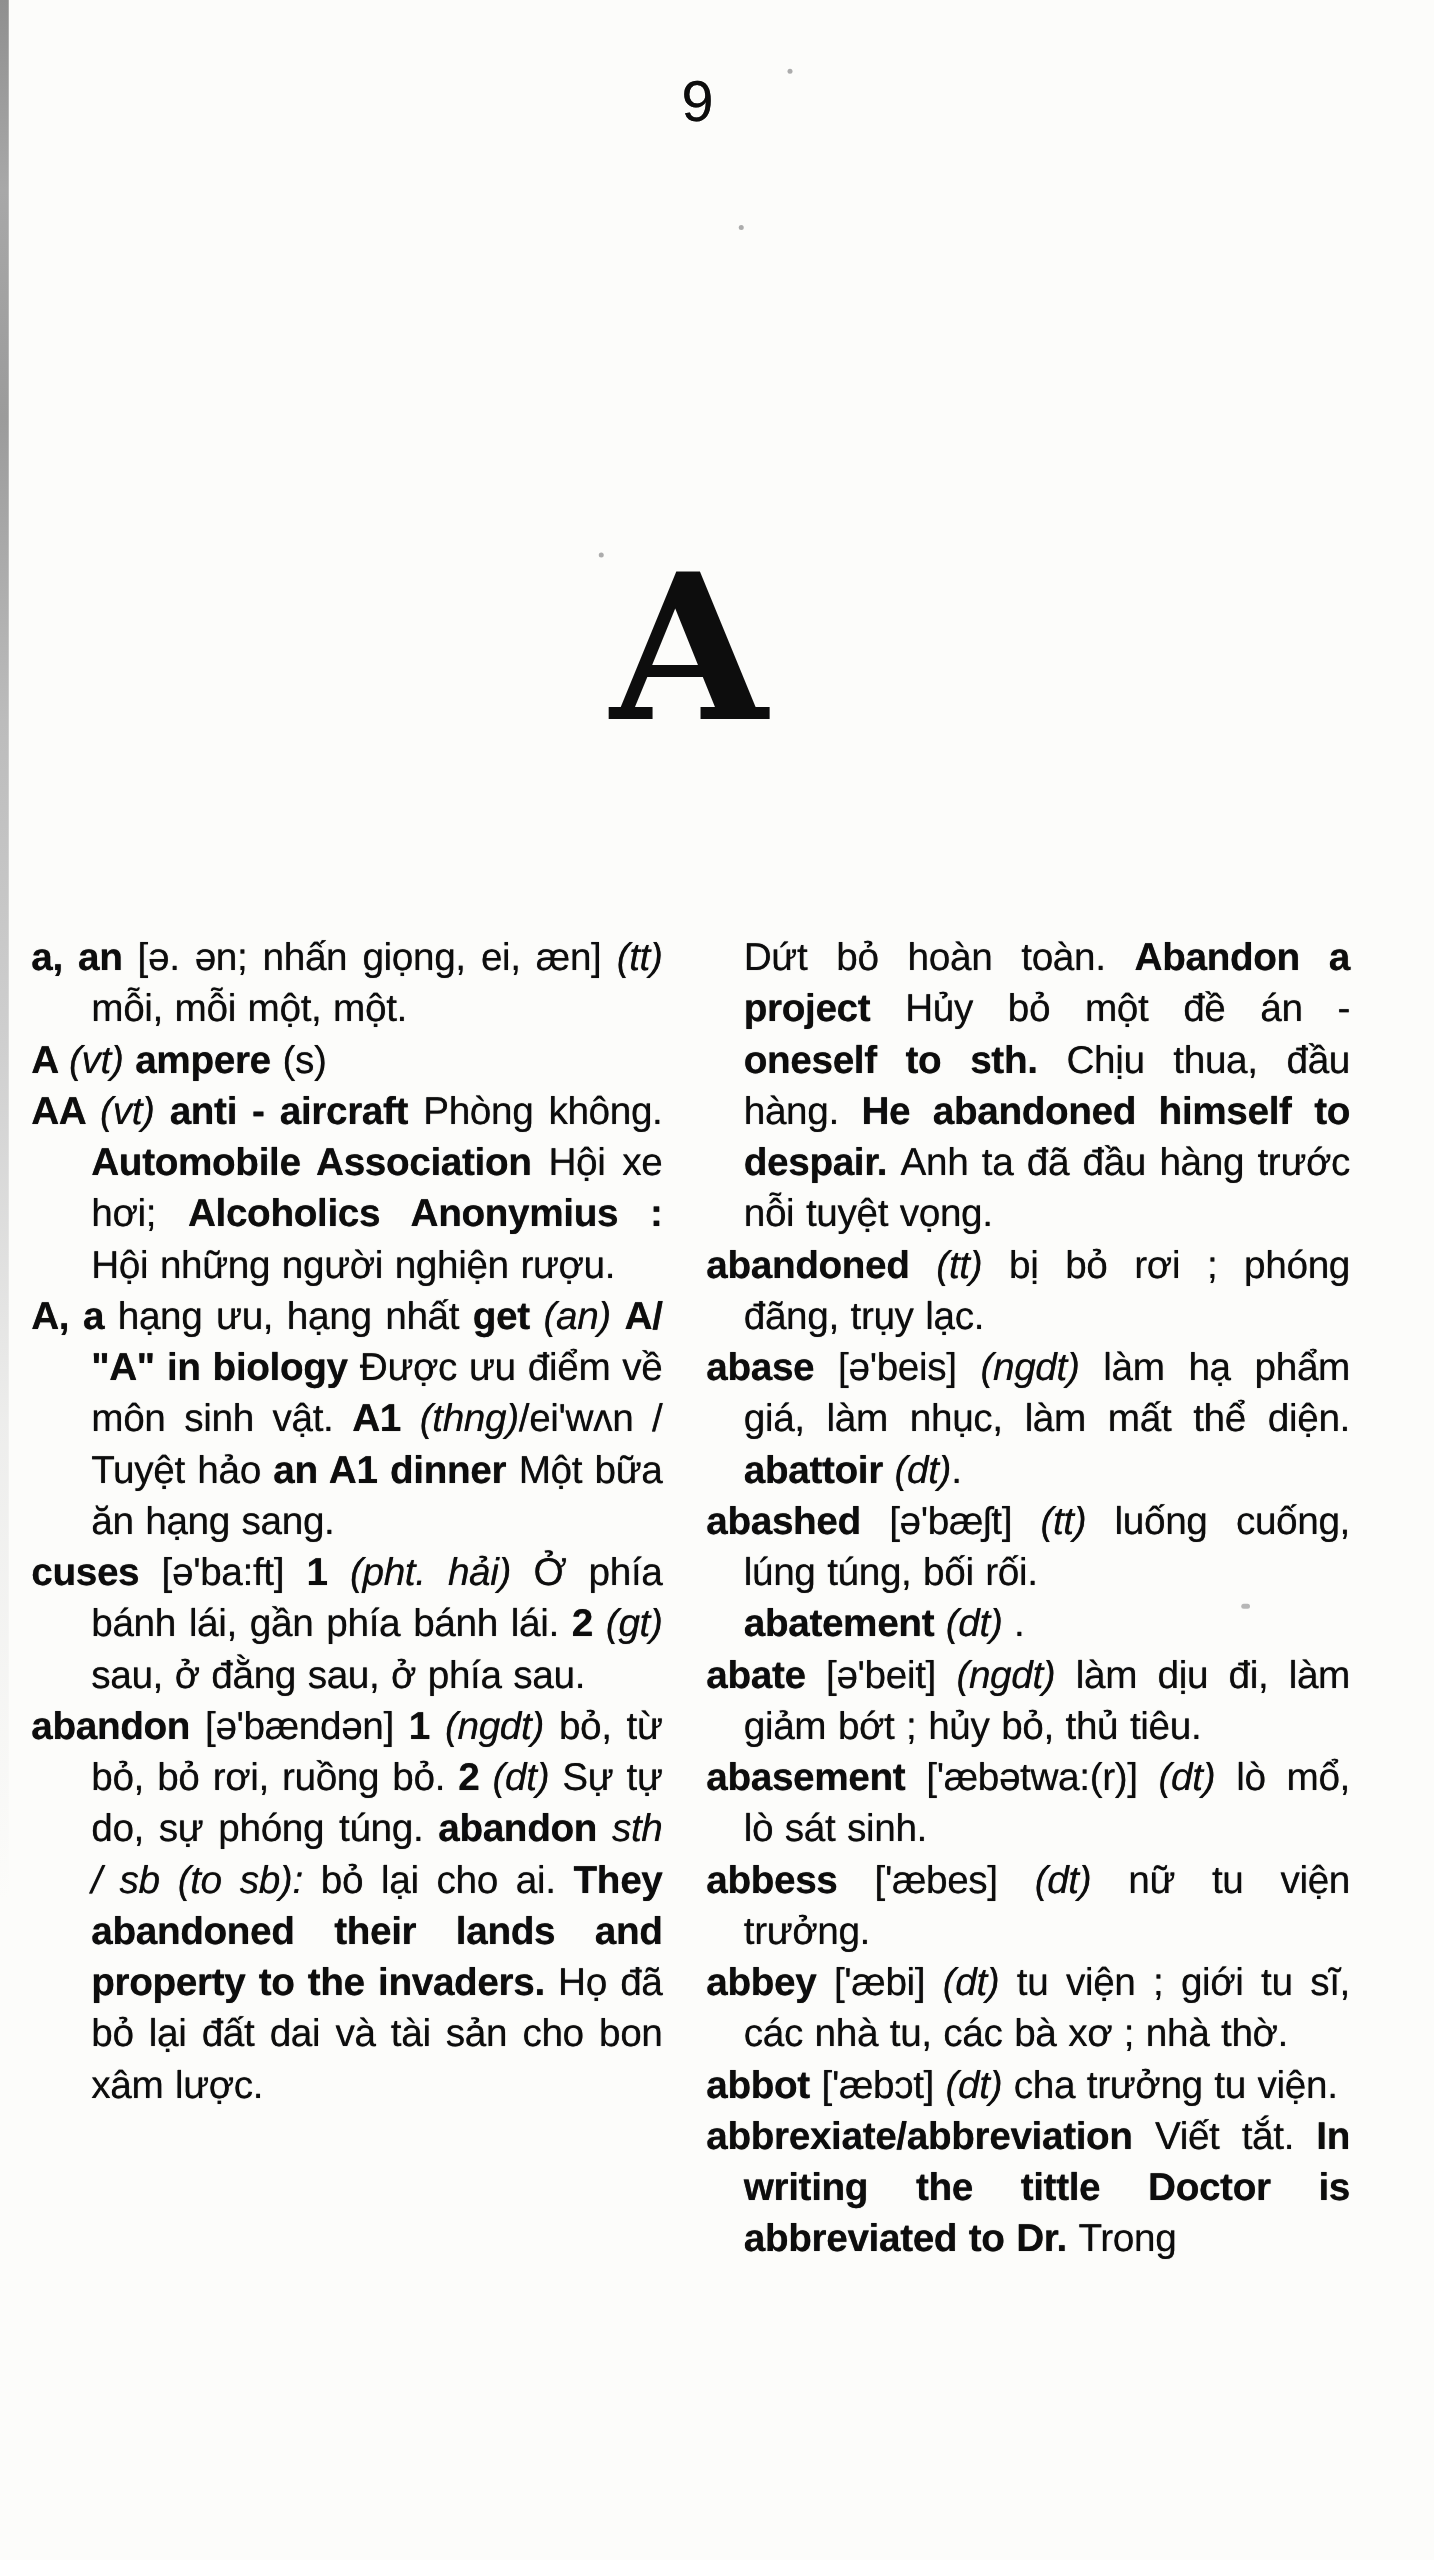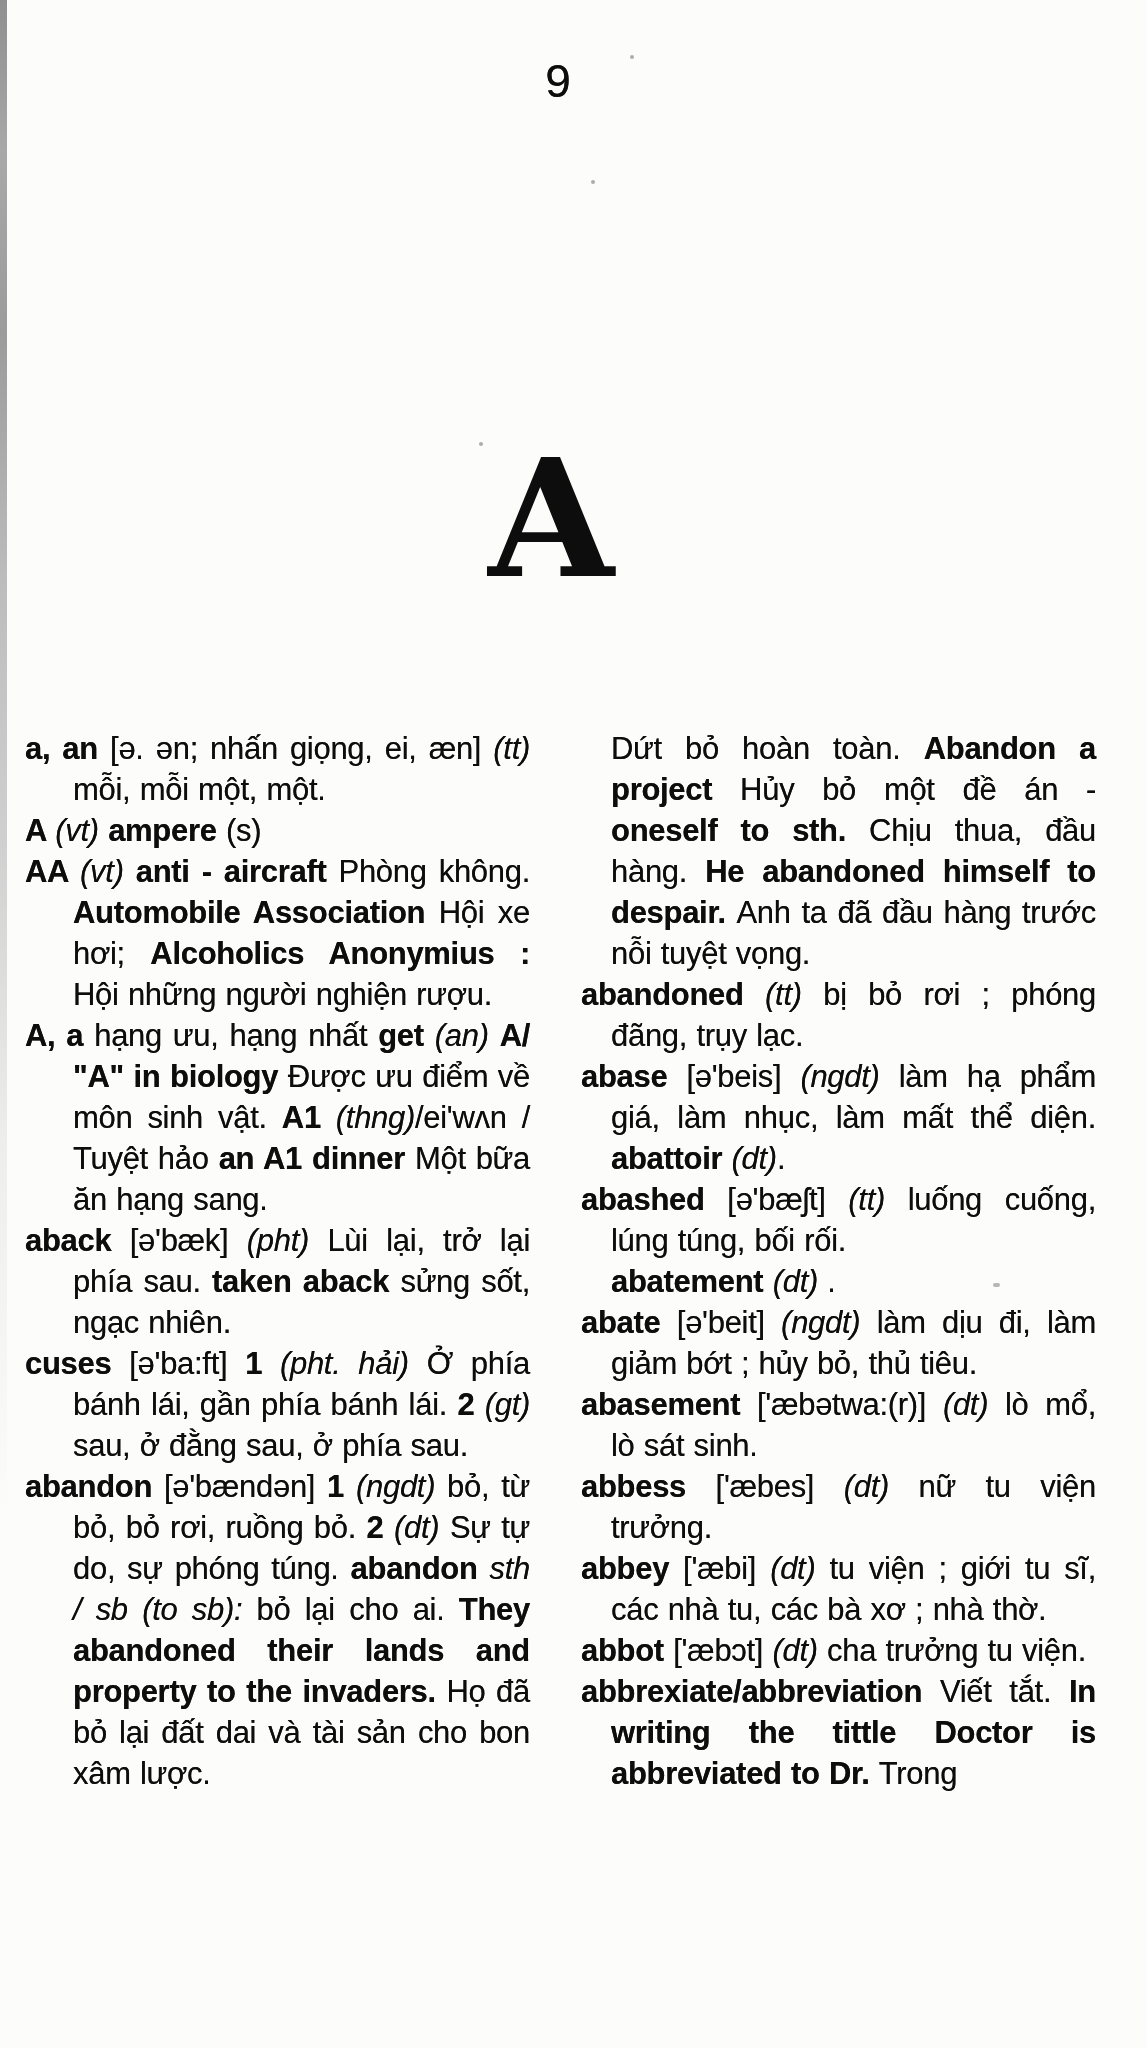"a, an [ə. ən; nhấn" .col { top: 728px -> 745px }
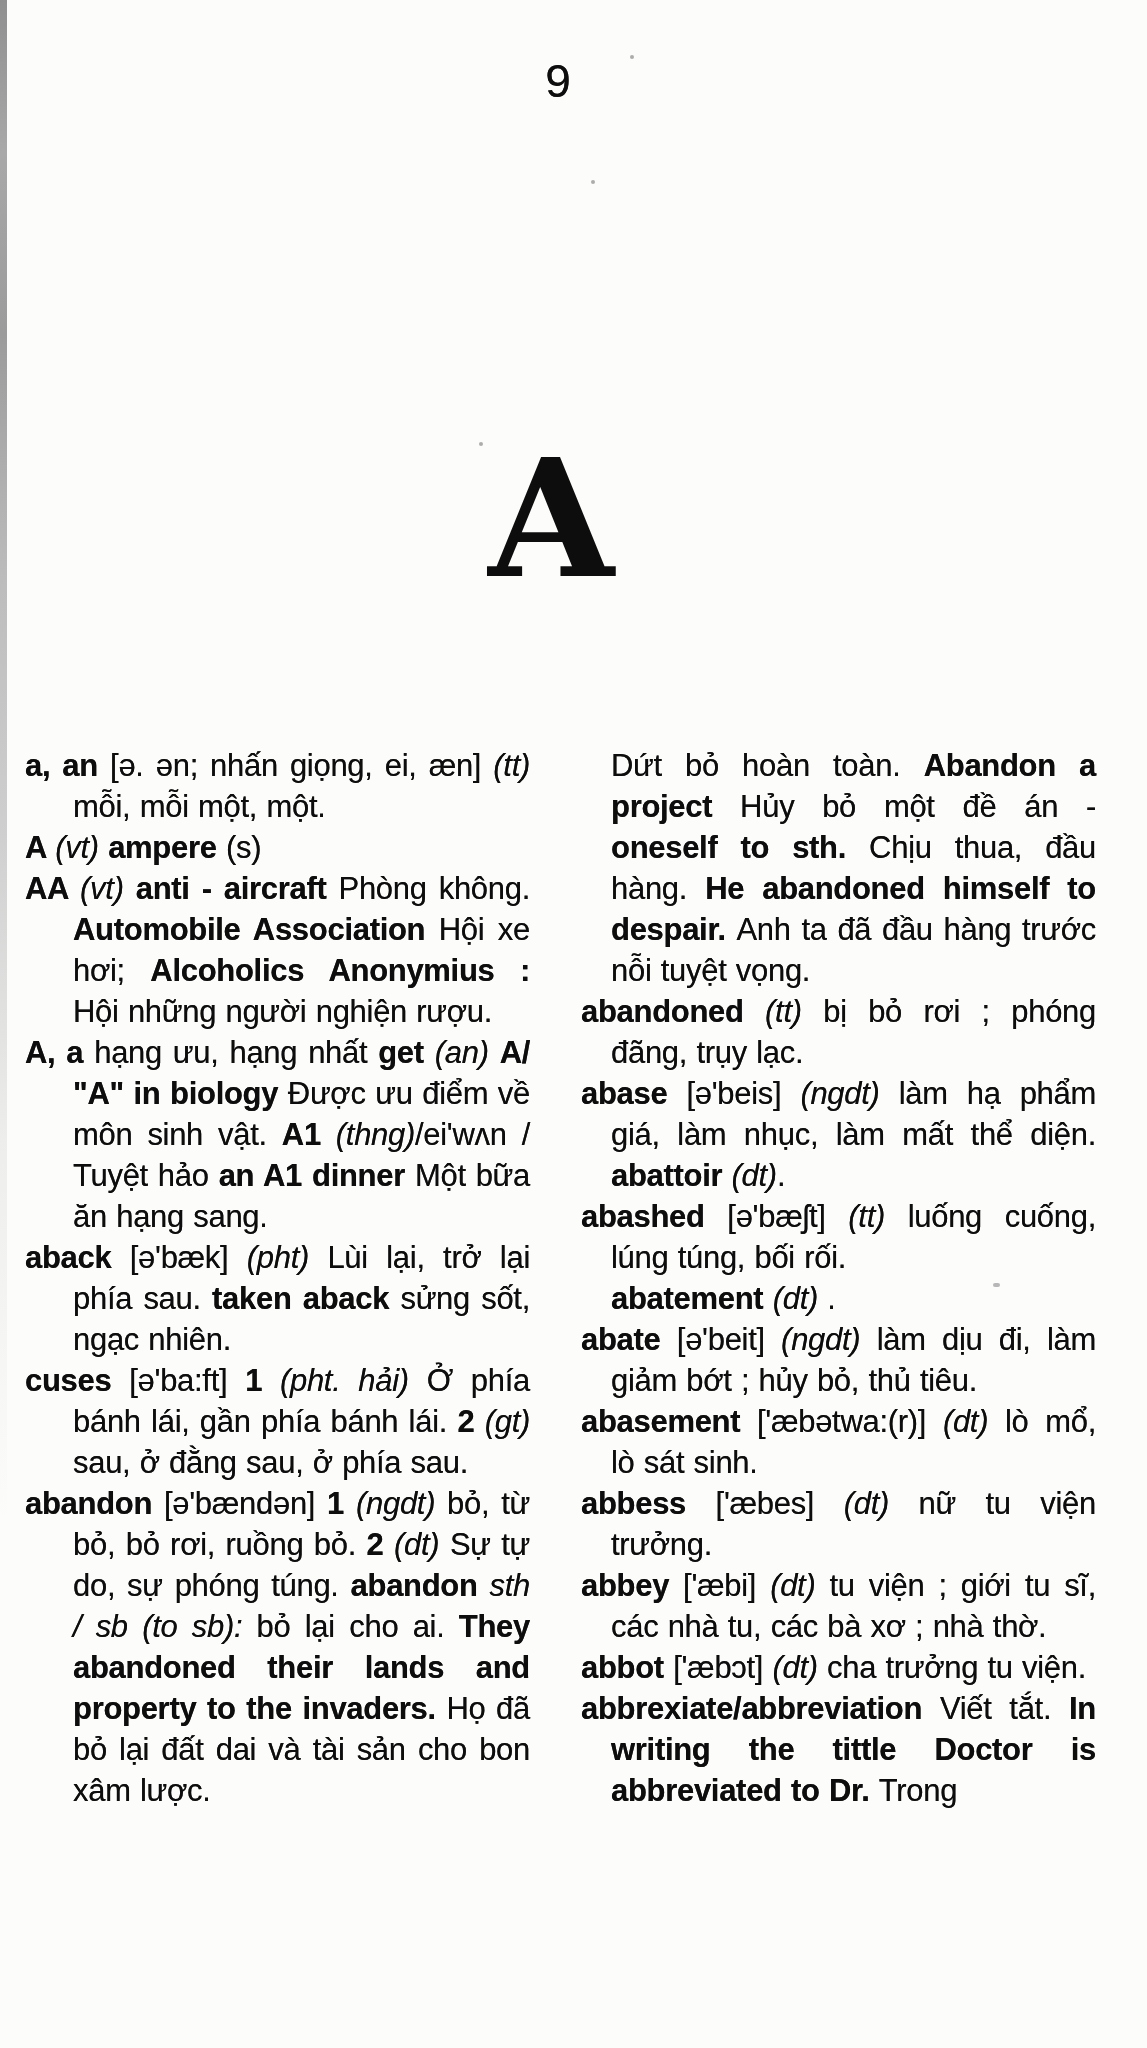"Dứt bỏ hoàn toàn. Abandon" .col-right { margin-left: 16px -> none }
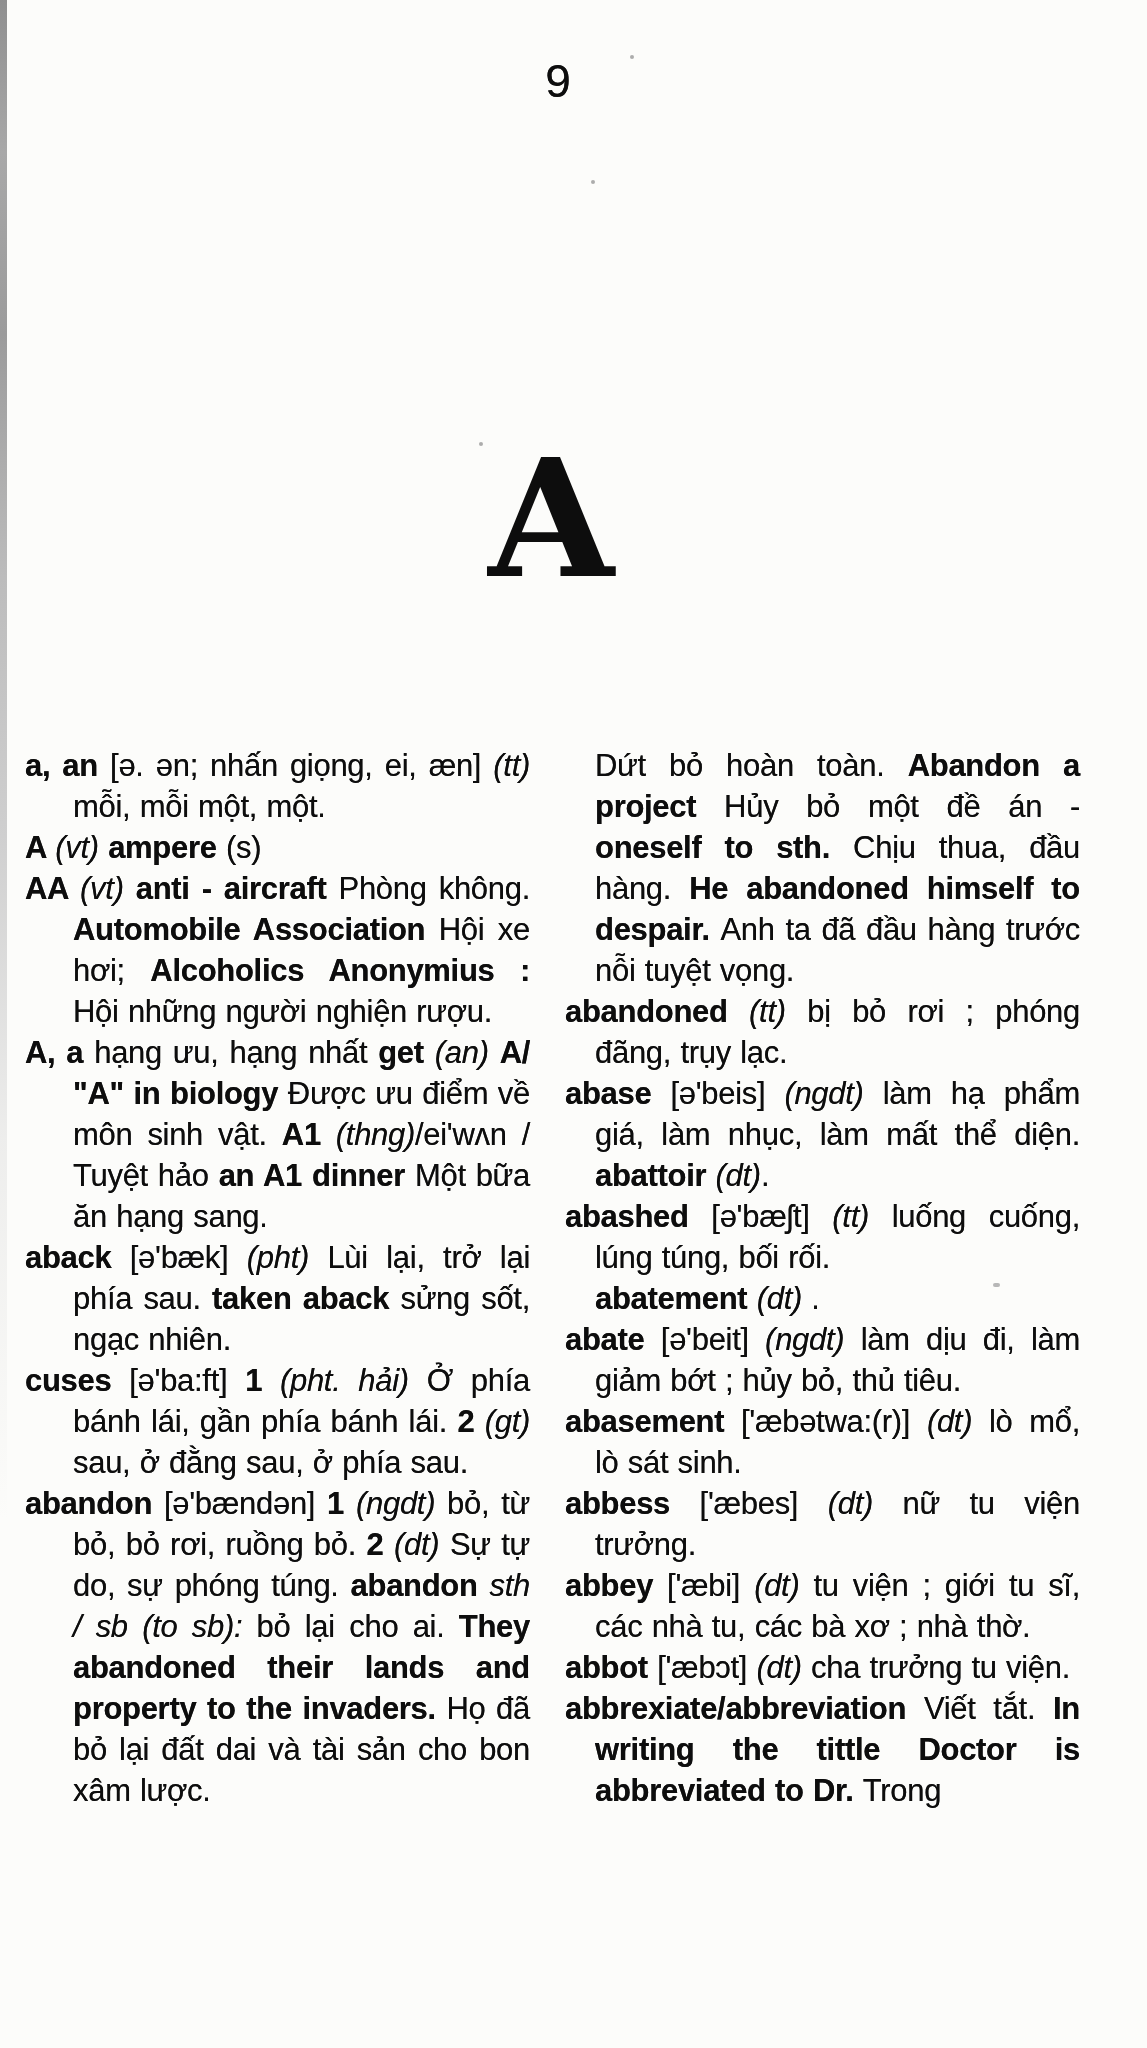"aback [ə'bæk] (pht) Lùi lại," p.entry { html: <p><span>aback </span><span>[ə'bæk] </span><span>(pht) </span><span>Lùi lại, trở lại phía sau. </span><span>taken aback </span><span>sửng sốt, ngạc nhiên.</span></p> -> none }
